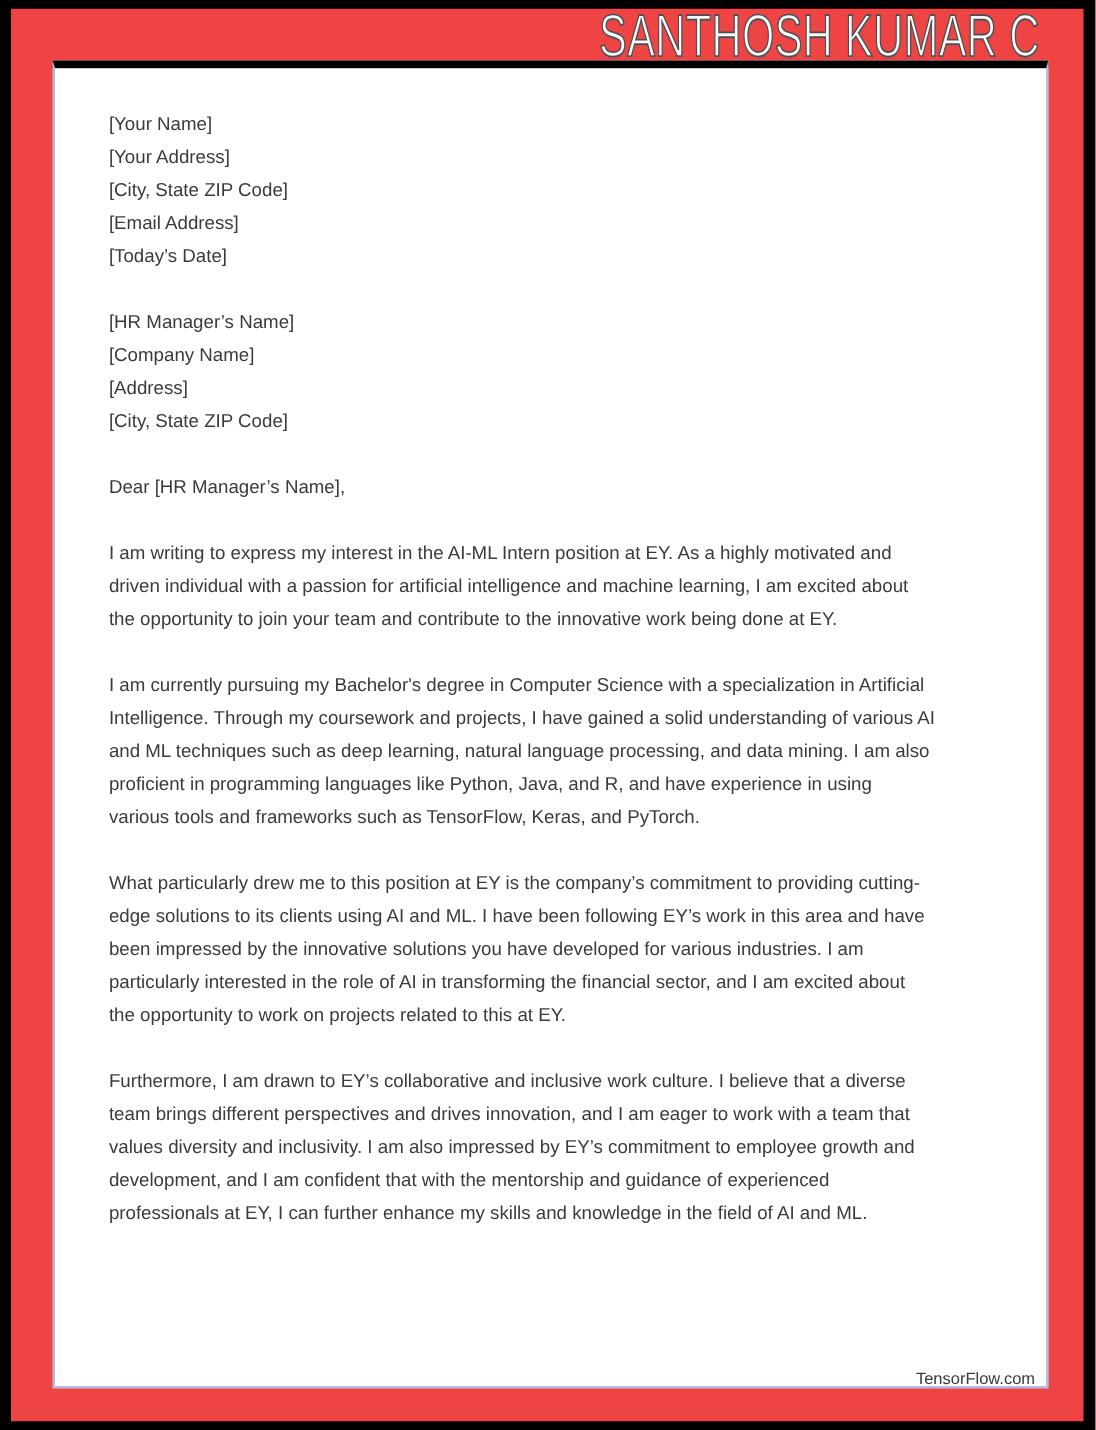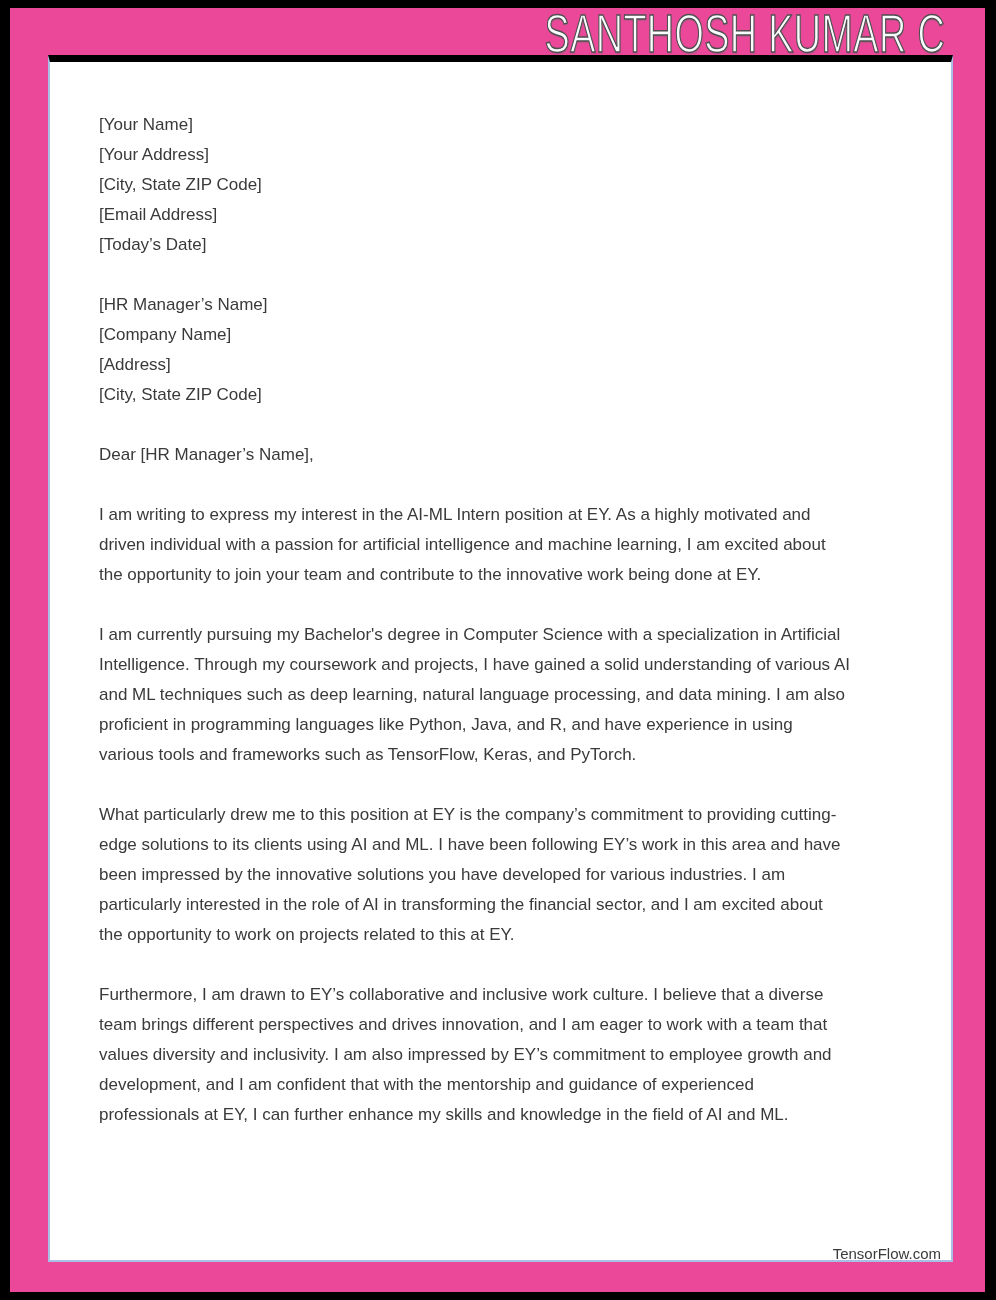"SANTHOSH KUMAR C" .frame { background: #ec4899 -> #ef4444 }
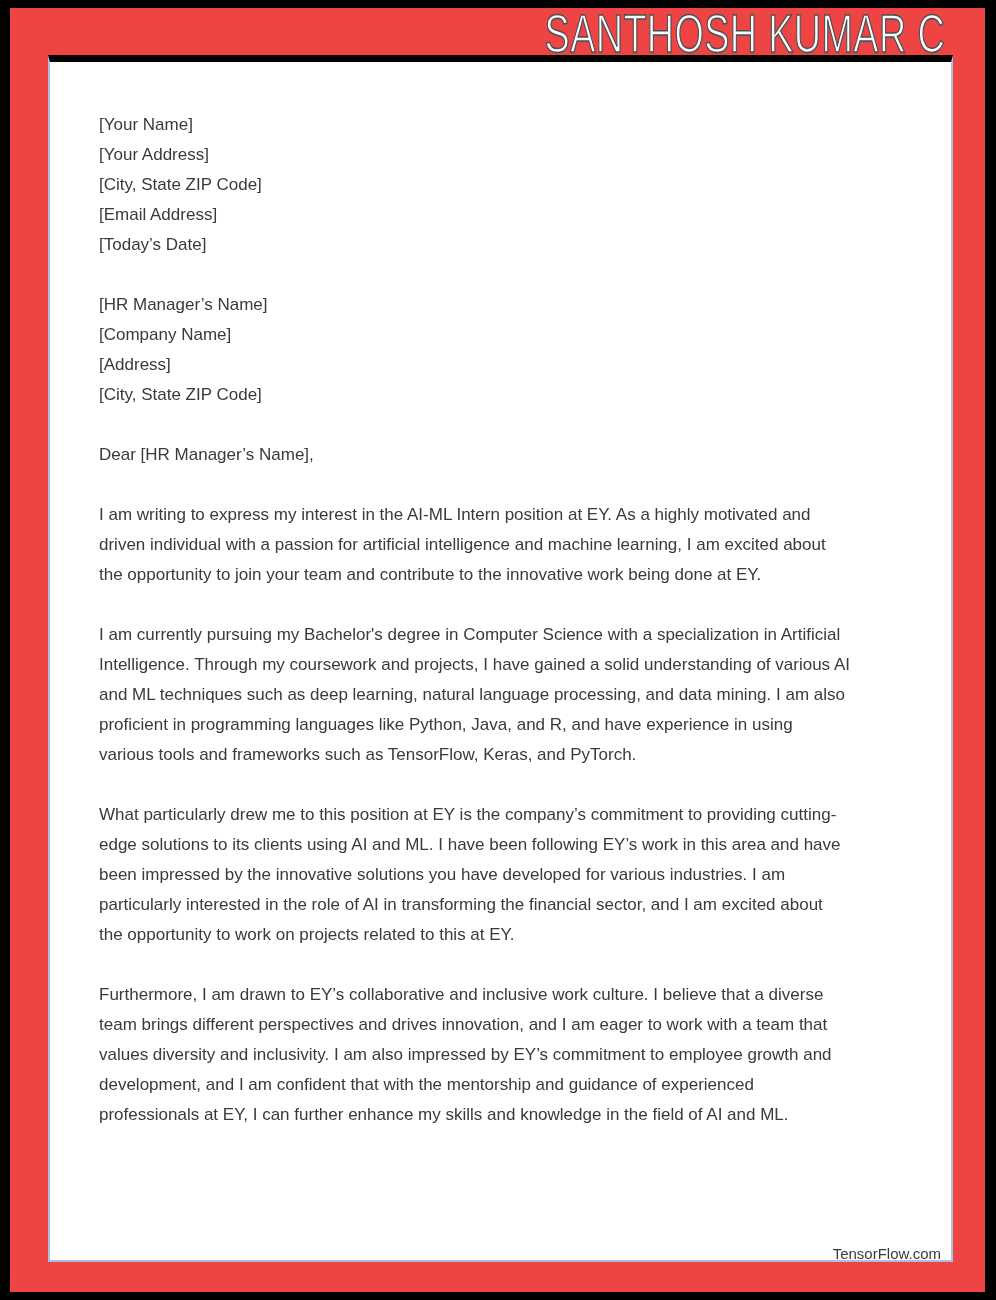"[Your Name]" .content p { margin: 12px 0 30px 0 -> 0 0 30px 0 }
